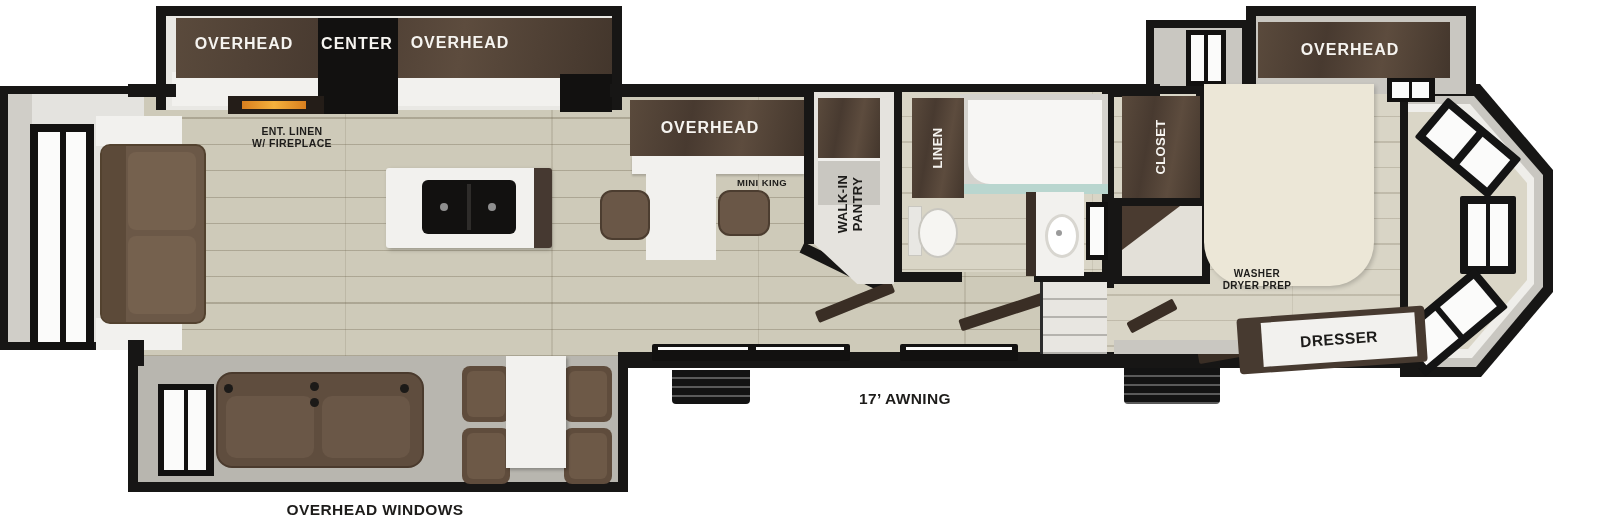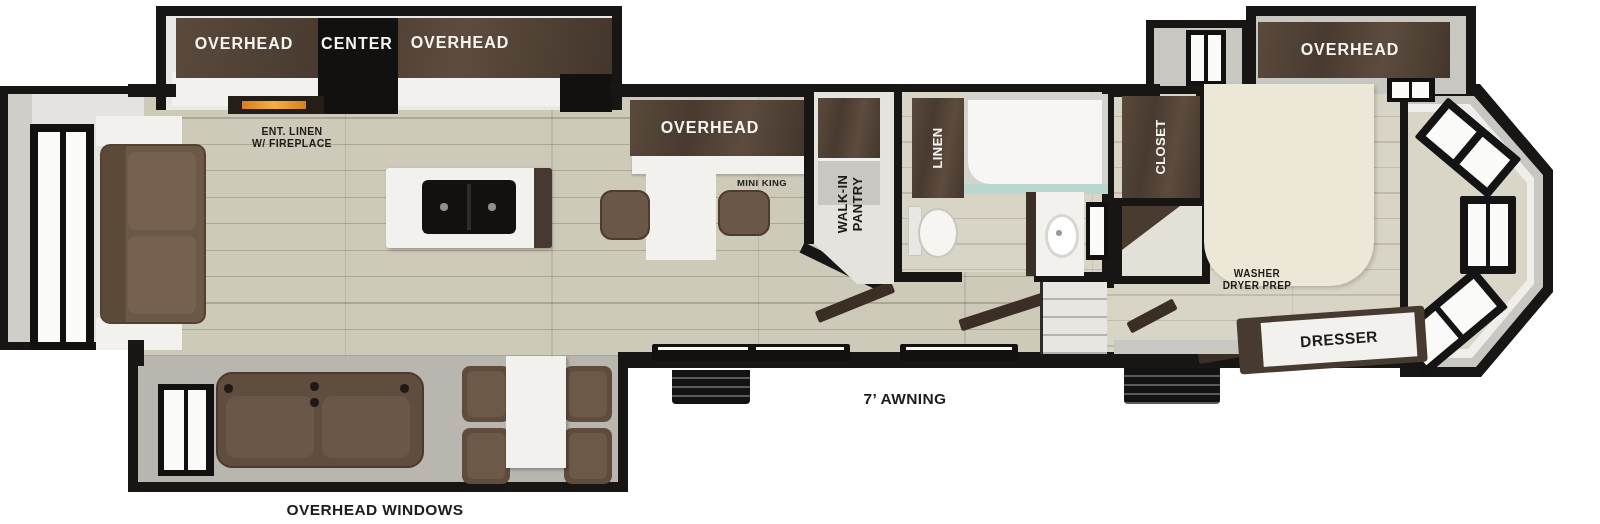"7’ AWNING" div.lbl { text: 7’ -> 17’ }
